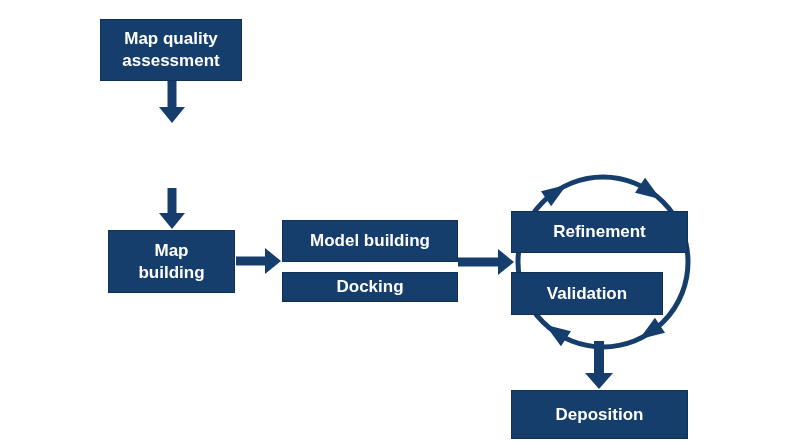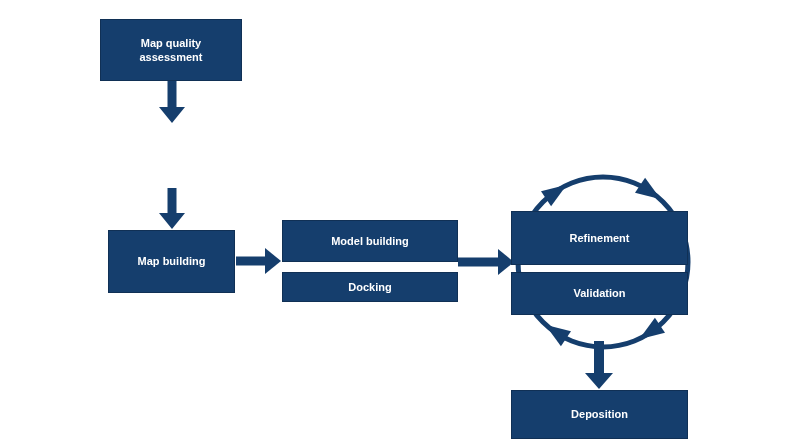"Map quality assessment" .node { font-size: 11px -> 17px }
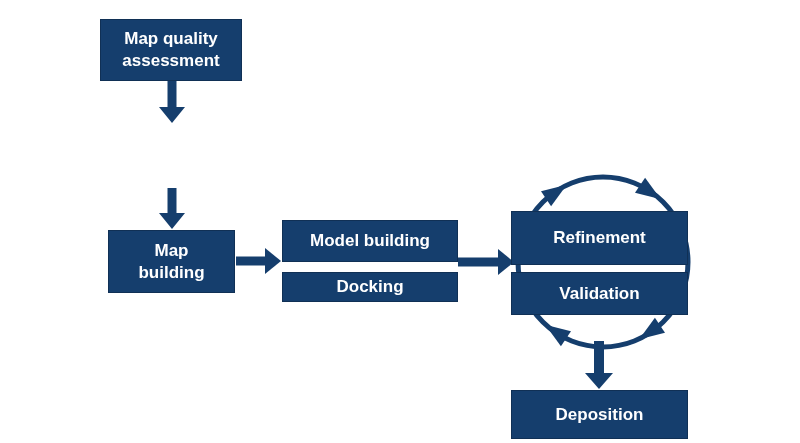"Refinement" div.node { height: 54px -> 42px }
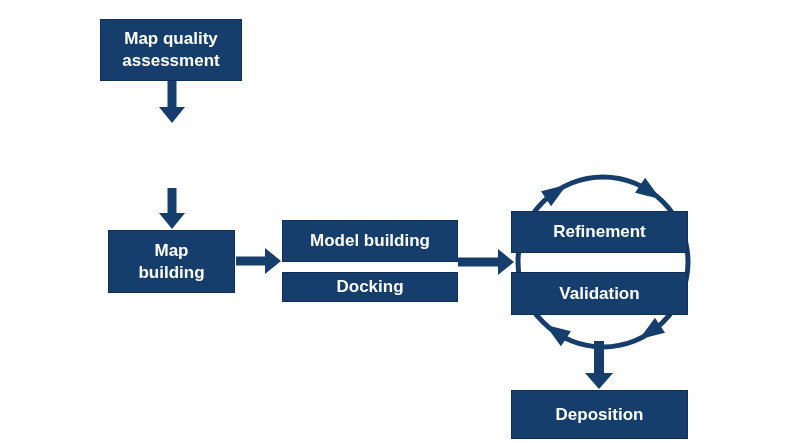"Validation" div.node { width: 177px -> 152px }
